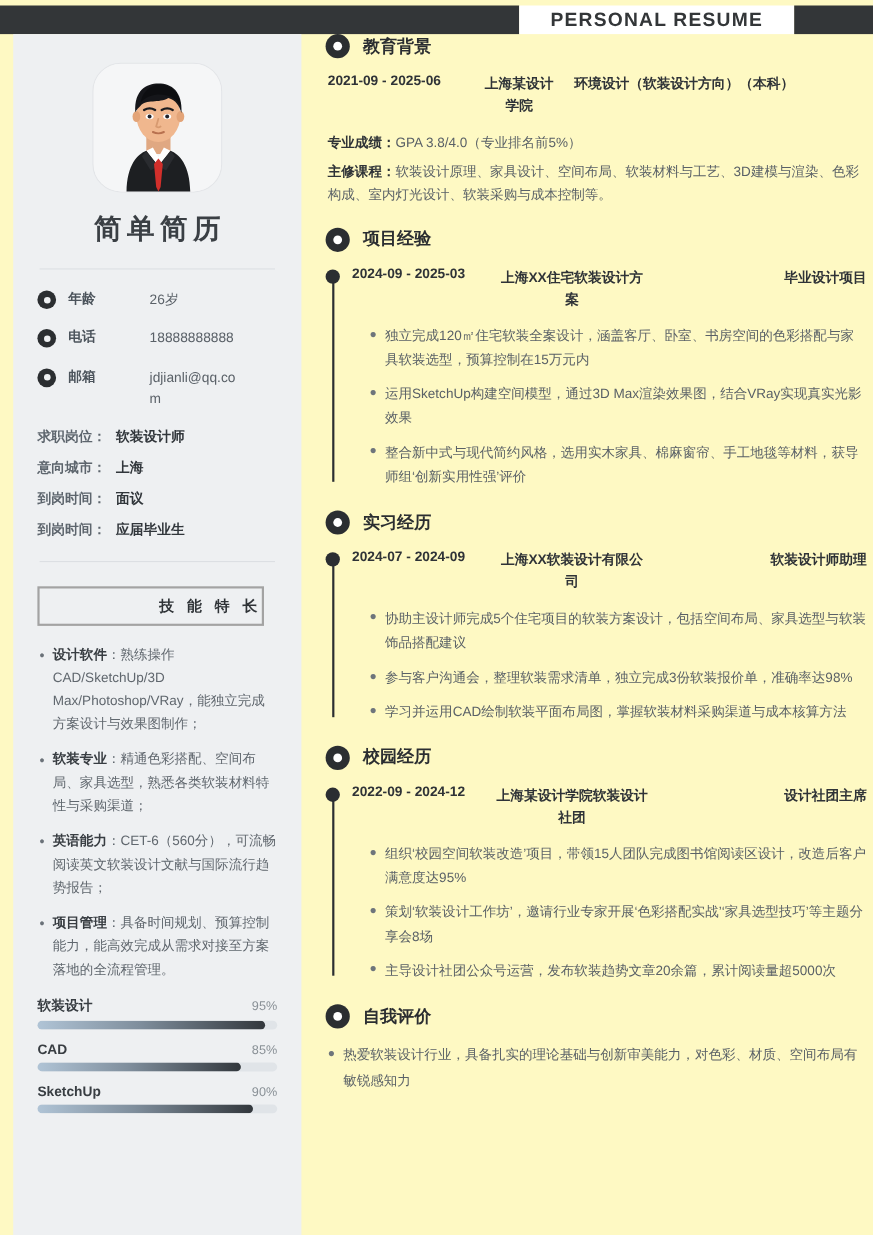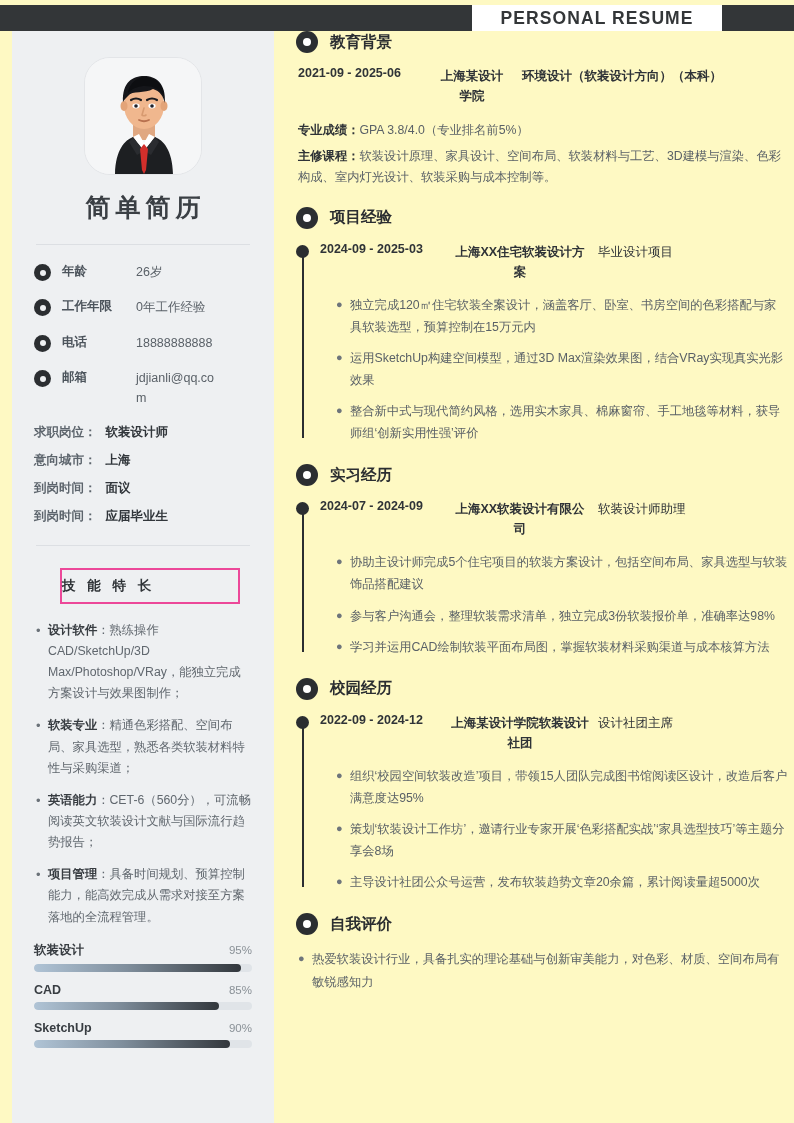"毕业设计项目" .job-title { font-weight: normal -> bold; text-align: left -> right }
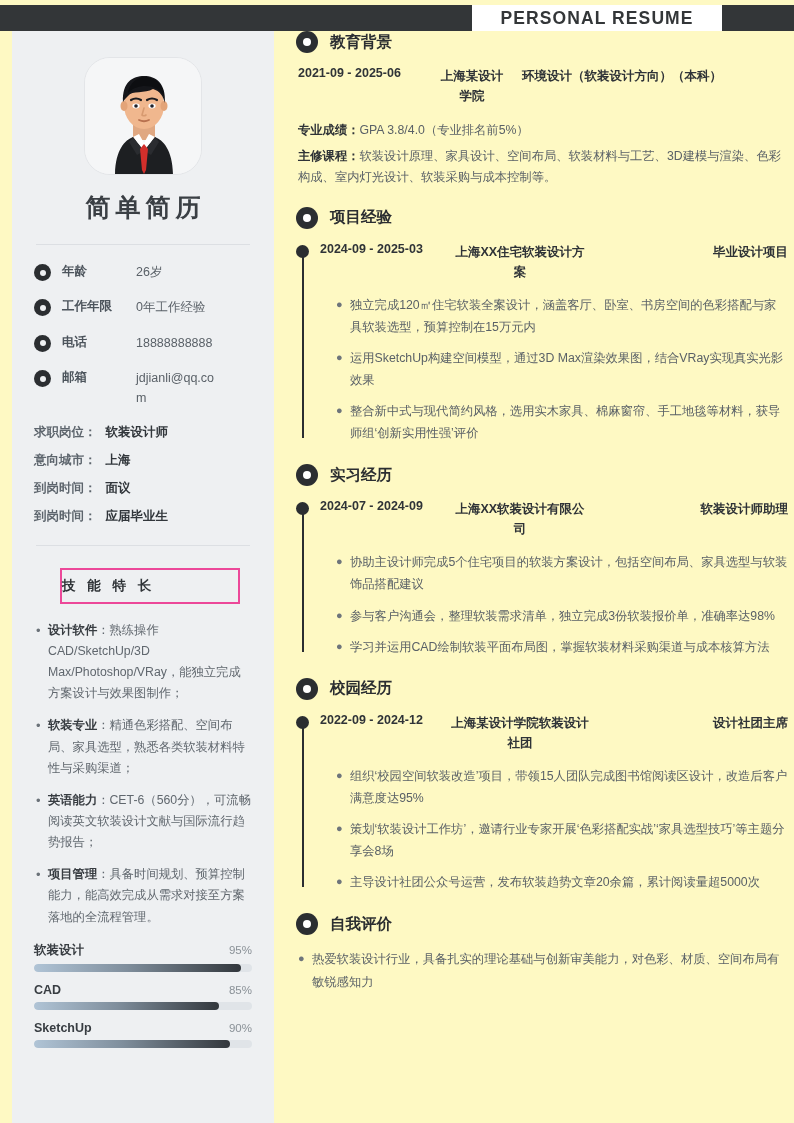"工作年限" div.info-row { html: <div> <span></span> <span>工作年限</span> <span>0年工作经验</span> </div> -> none }
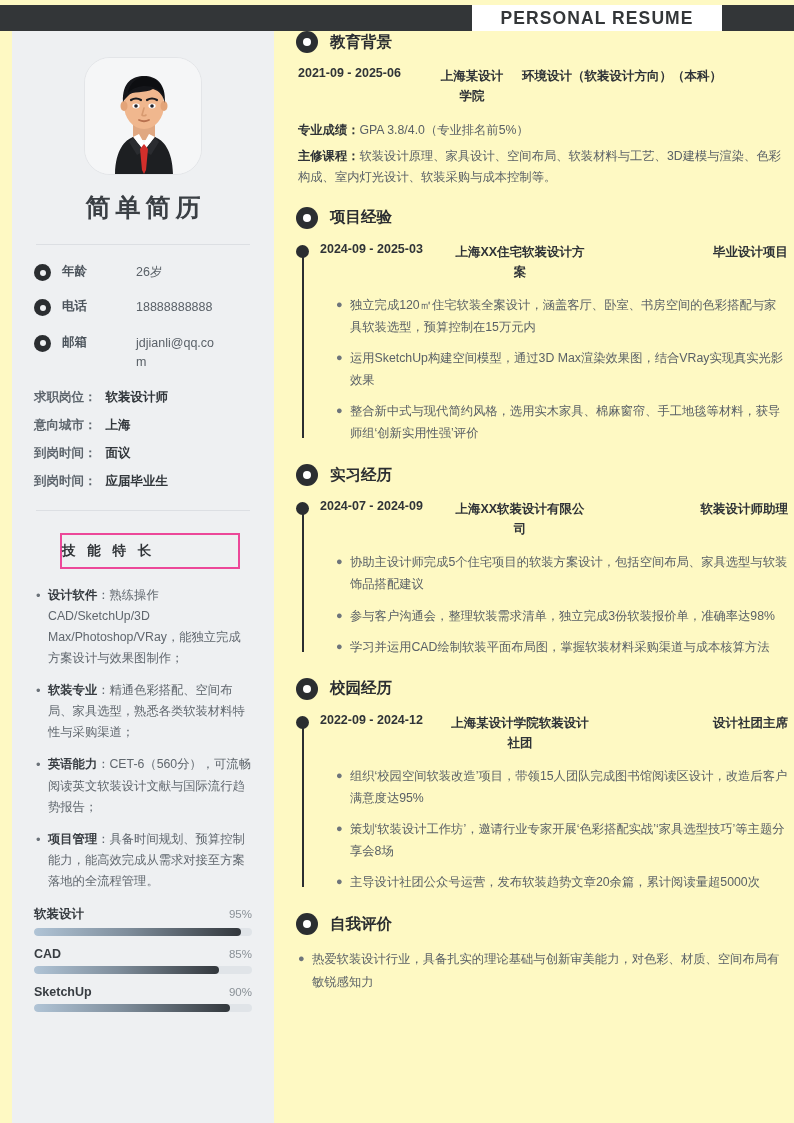"技 能 特 长" .skill-title-box { border: 2px solid #ec4899 -> 2px solid #a3a3a3; margin: 22px 12px 0 26px -> 22px 12px 0 0; text-align: left -> right }
